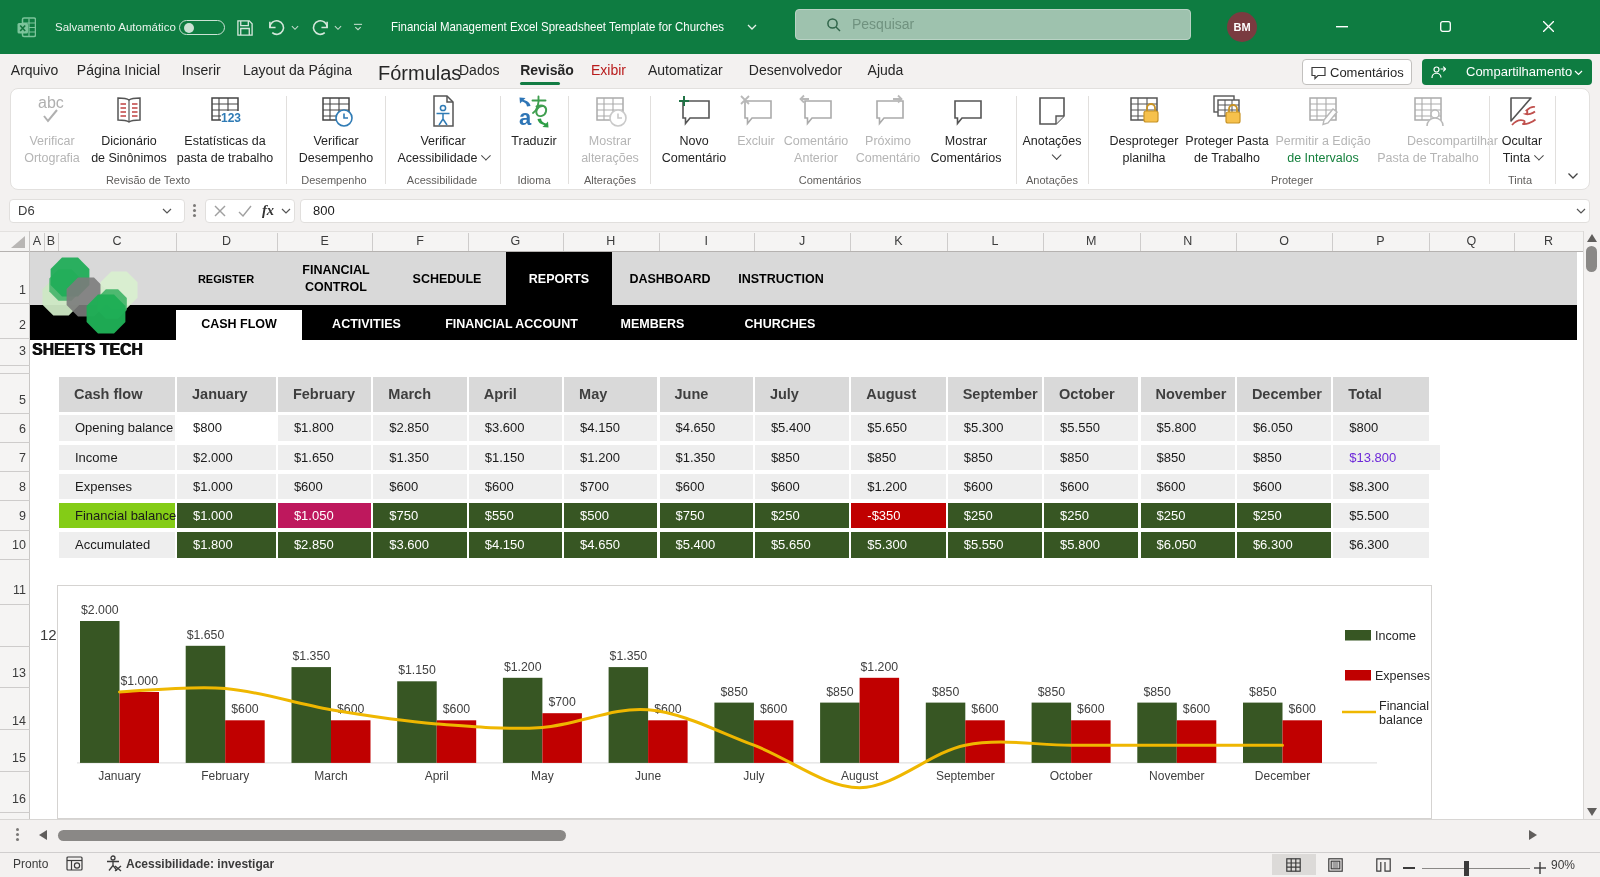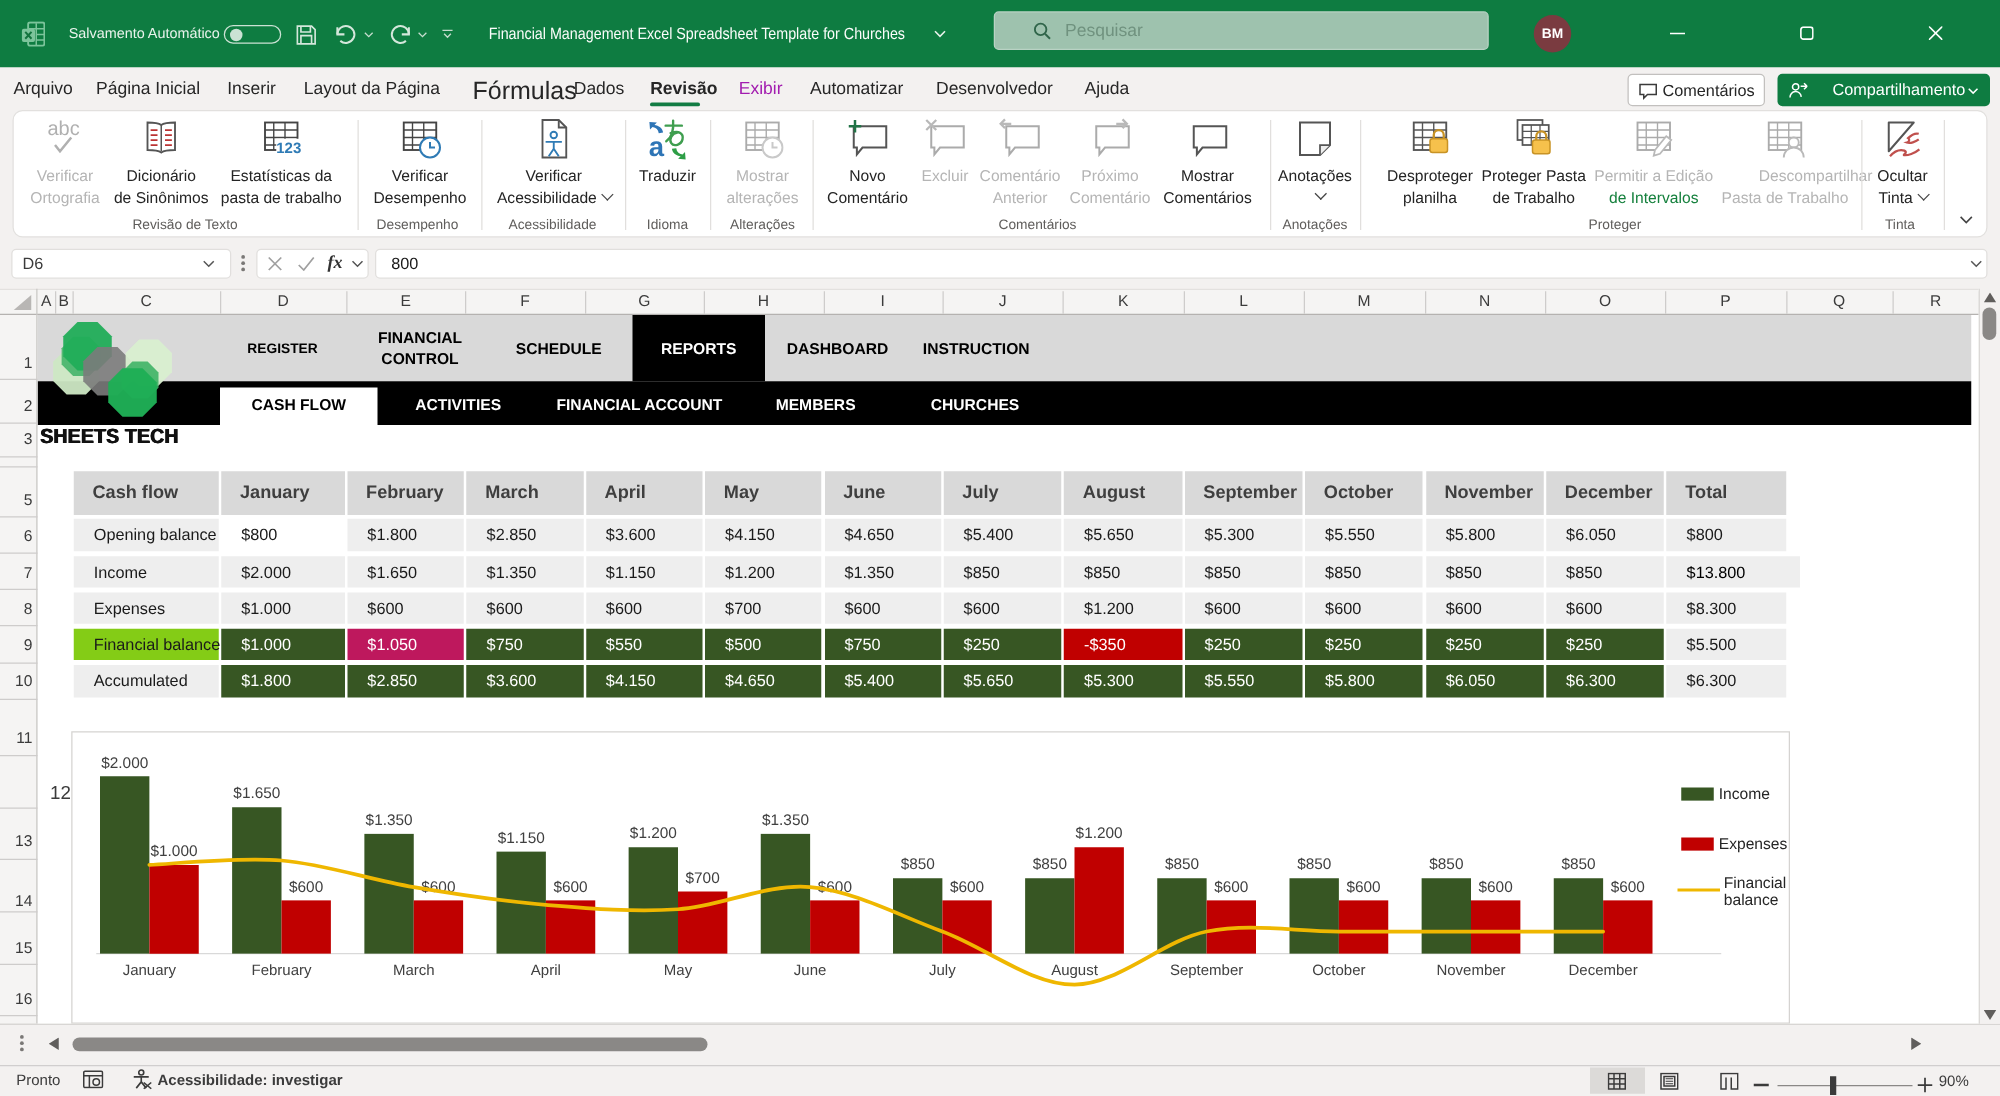"Exibir" div { color: #a21caf -> #b91c1c }
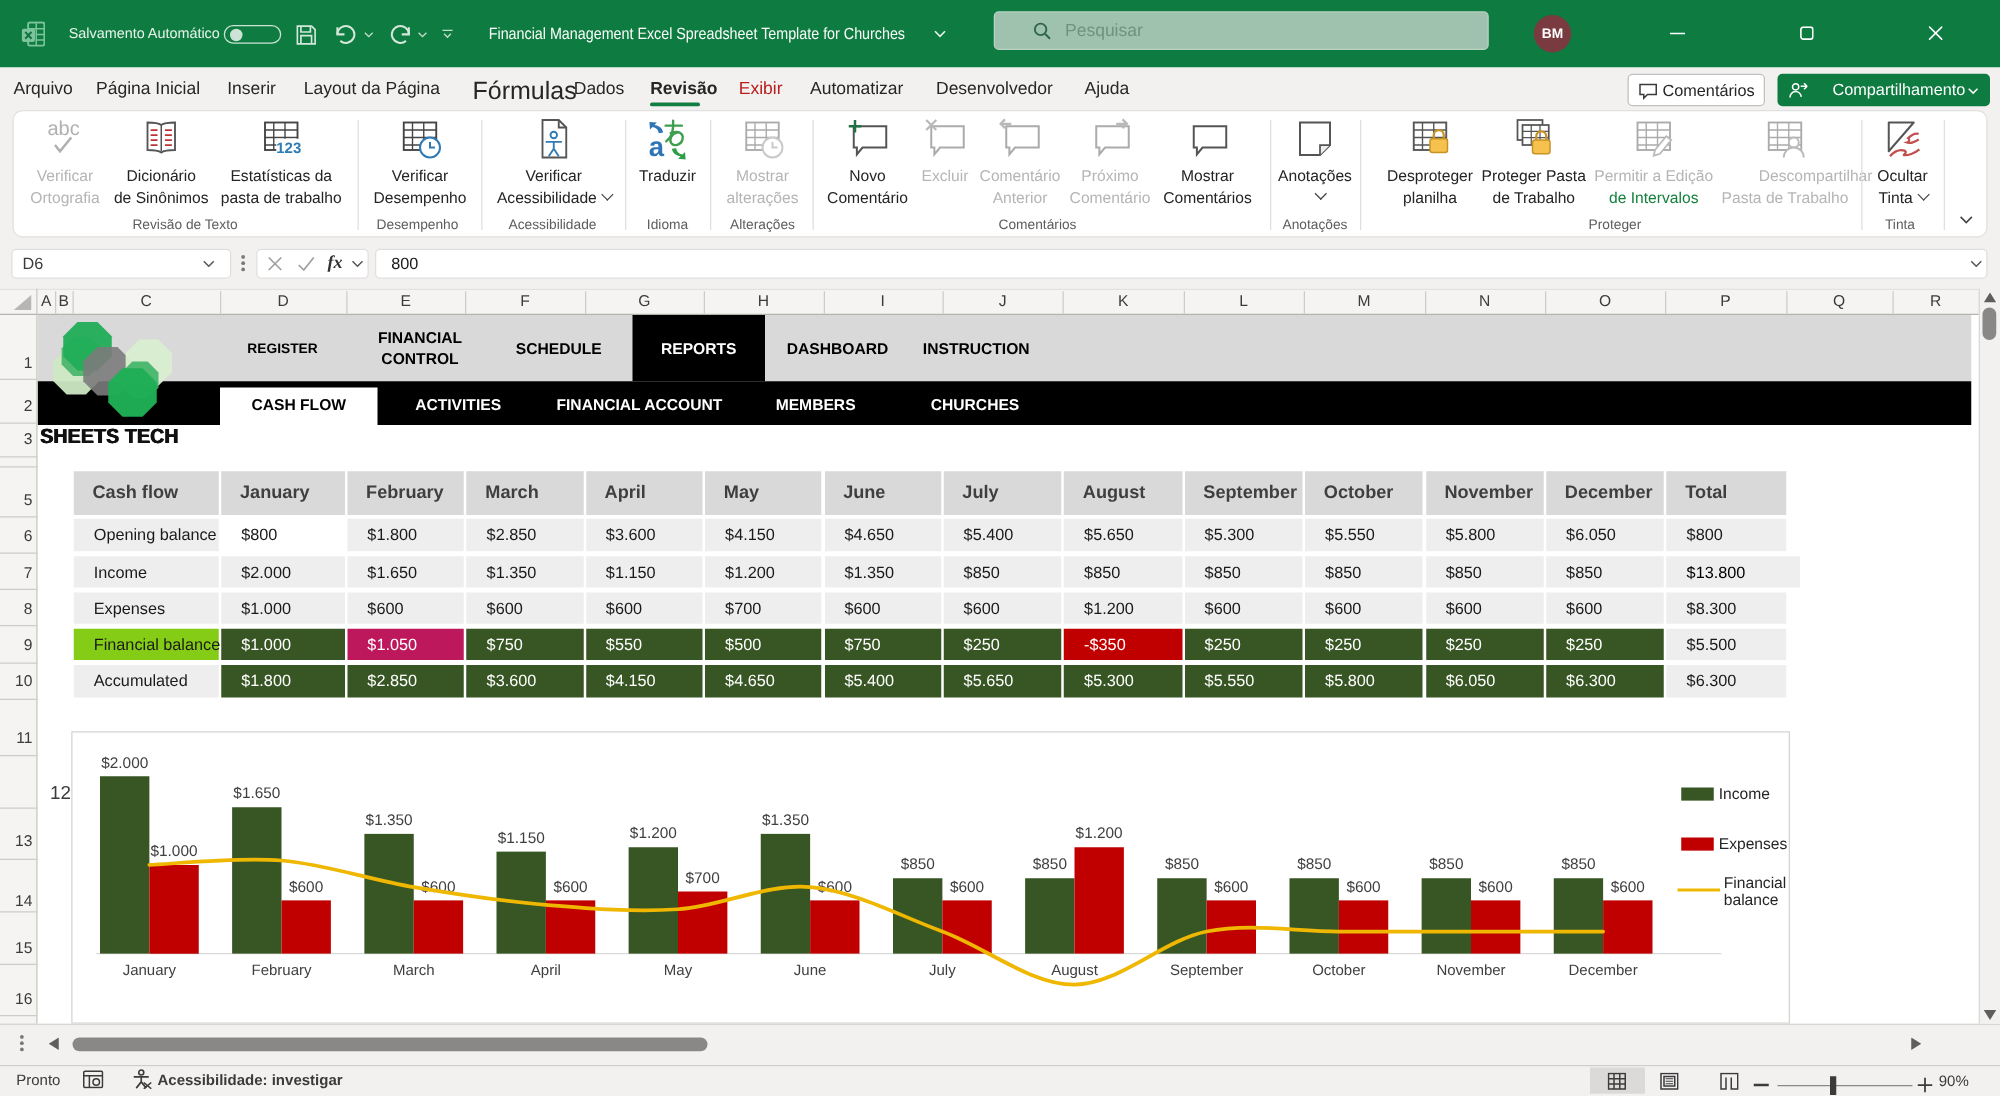"$13.800" div { color: #000000 -> #6d28d9 }
